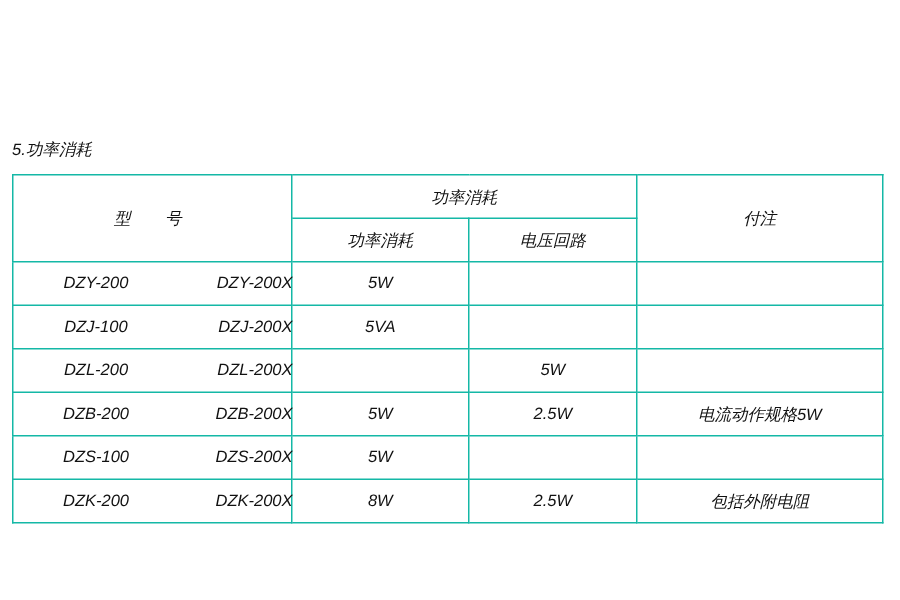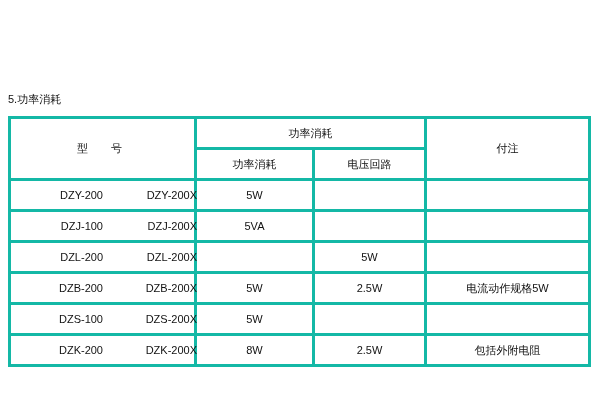"5.功率消耗" .page { font-style: none -> italic }
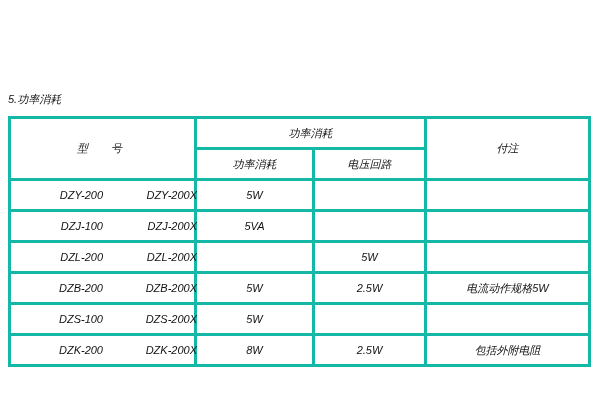"功率消耗" table.spec td, table.spec th { border: 3px solid #14b8a6 -> 1px solid #14b8a6 }
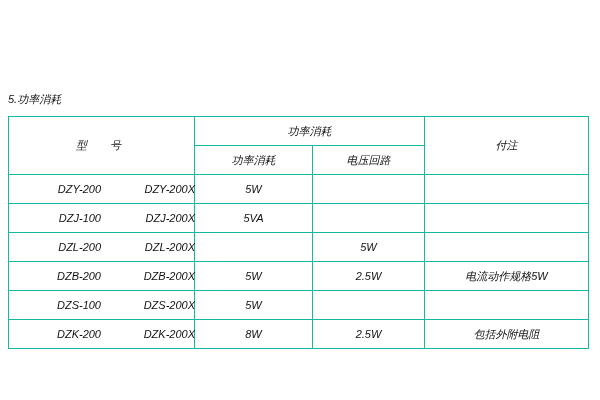"DZY-200" .model-cell .m1 { text-align: right -> center }
